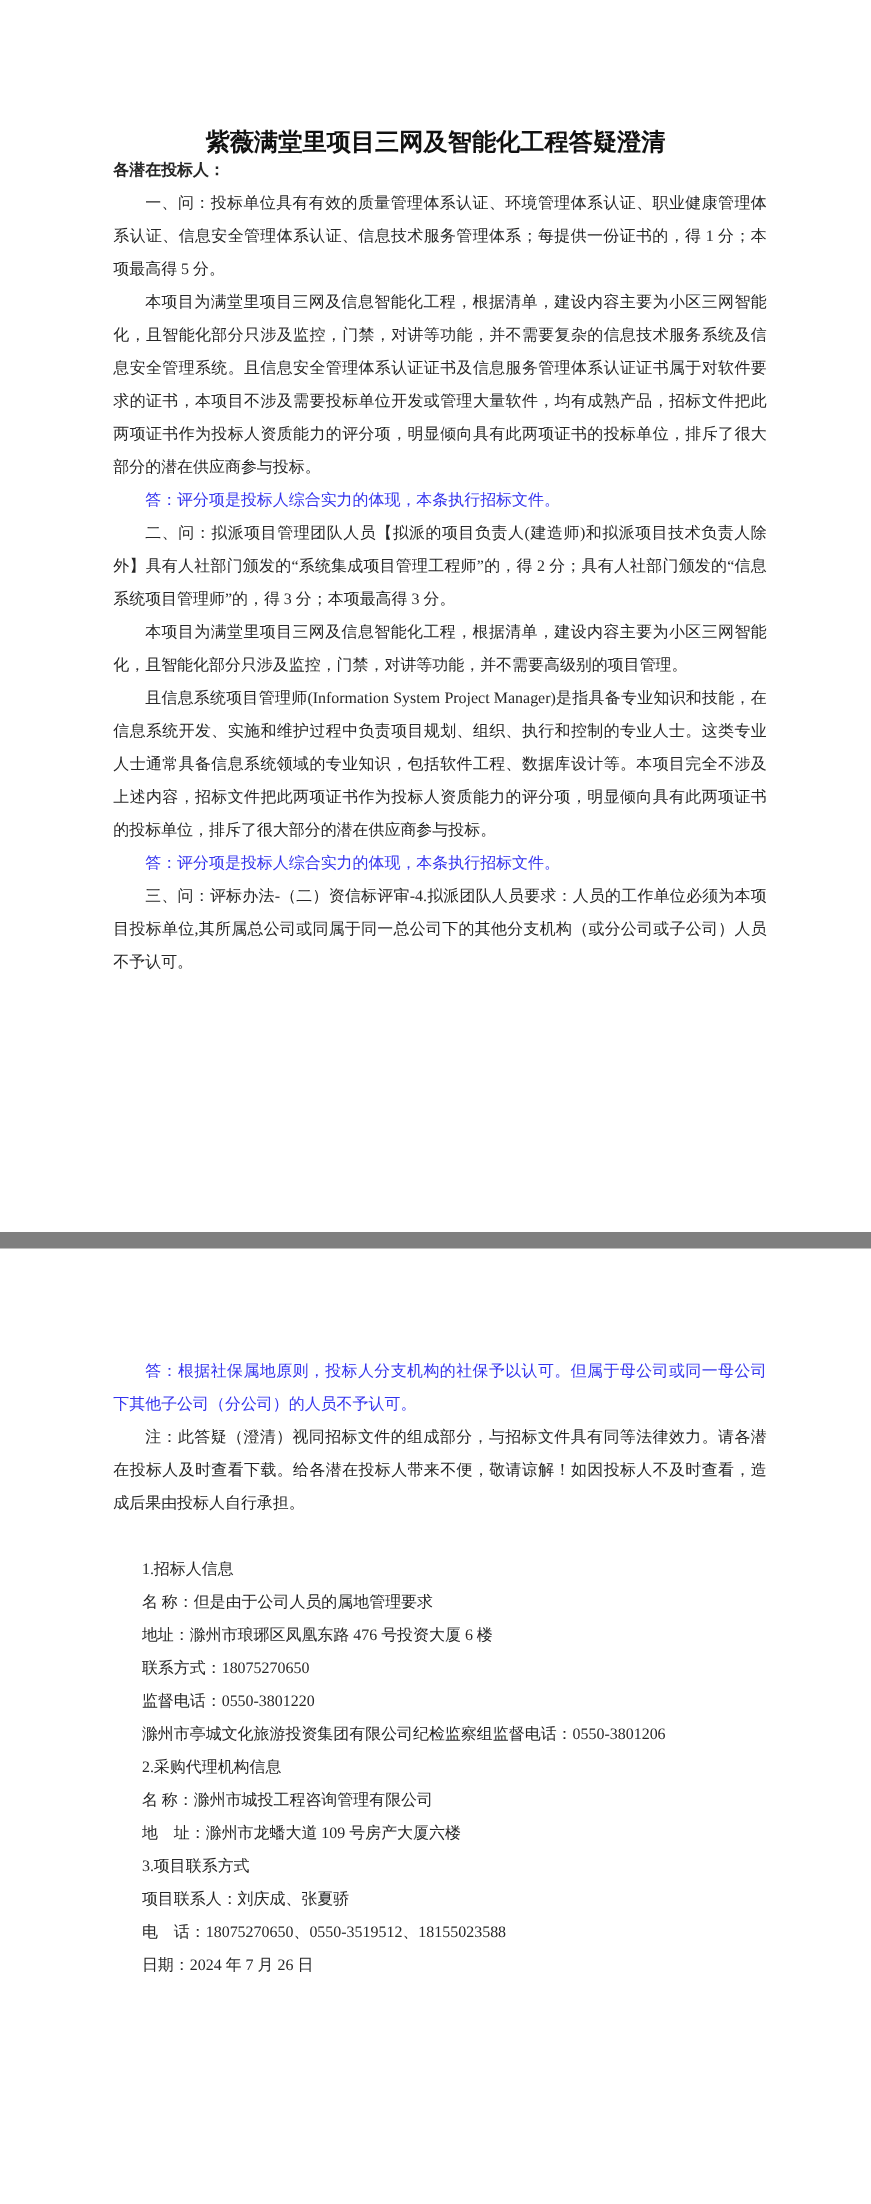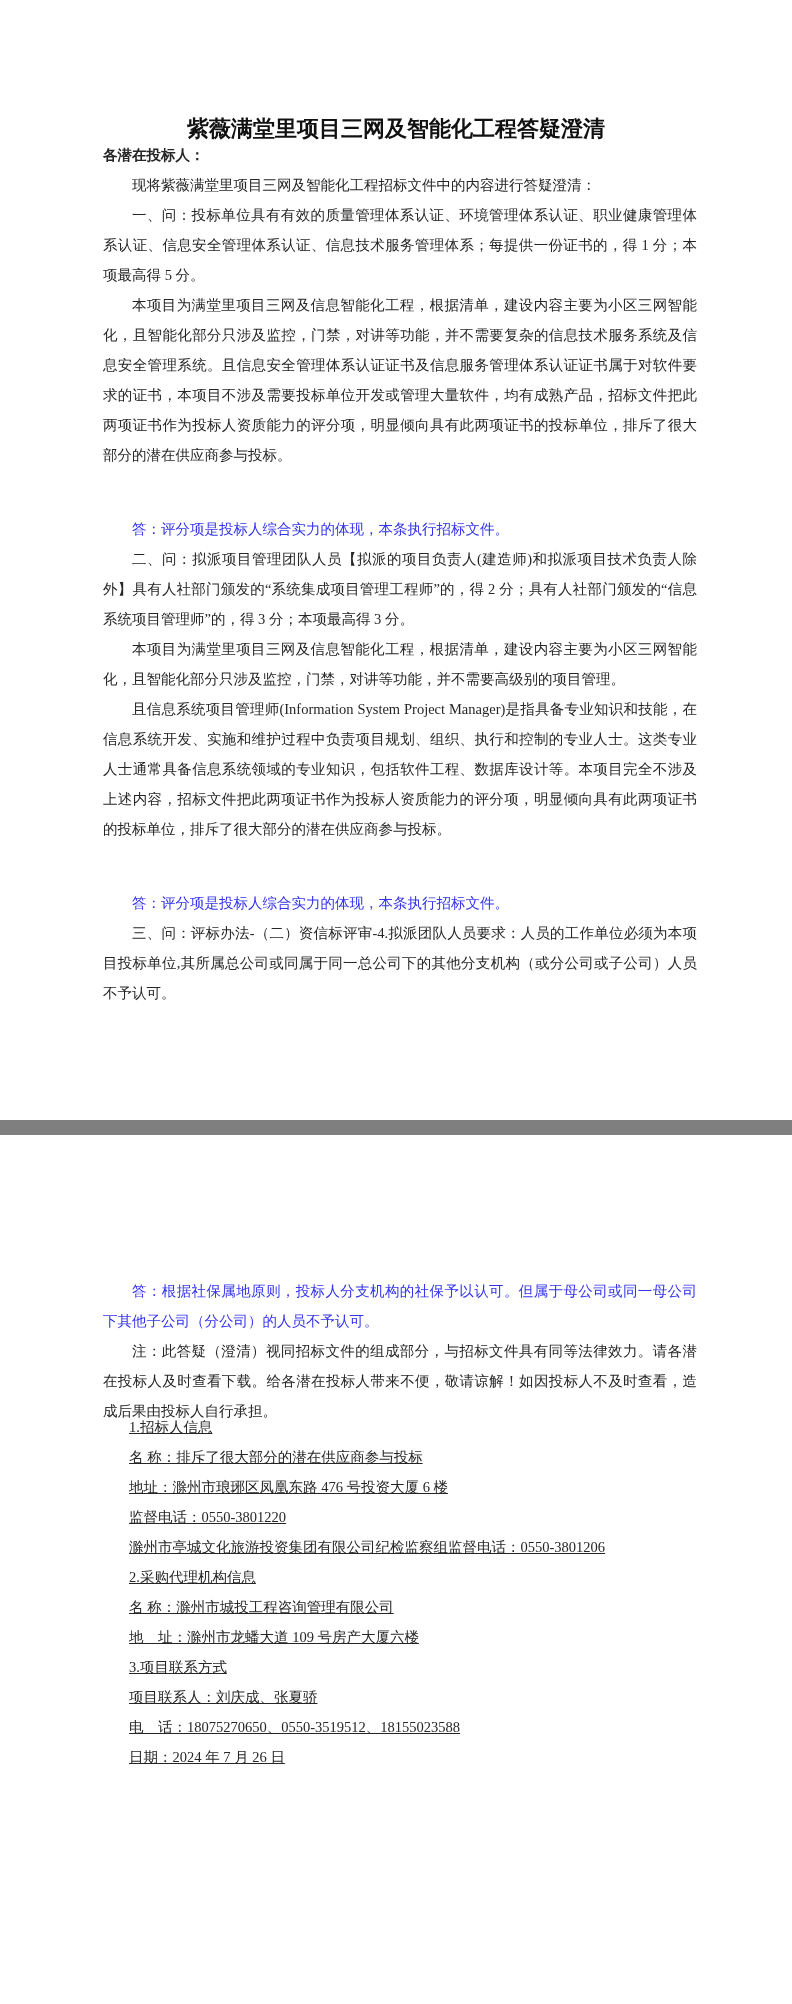"现将紫薇满堂里项目三网及智能化工程招标文件中的内容进行答疑澄清：" p.indent { html: <p>现将紫薇满堂里项目三网及智能化工程招标文件中的内容进行答疑澄清：</p> -> none }
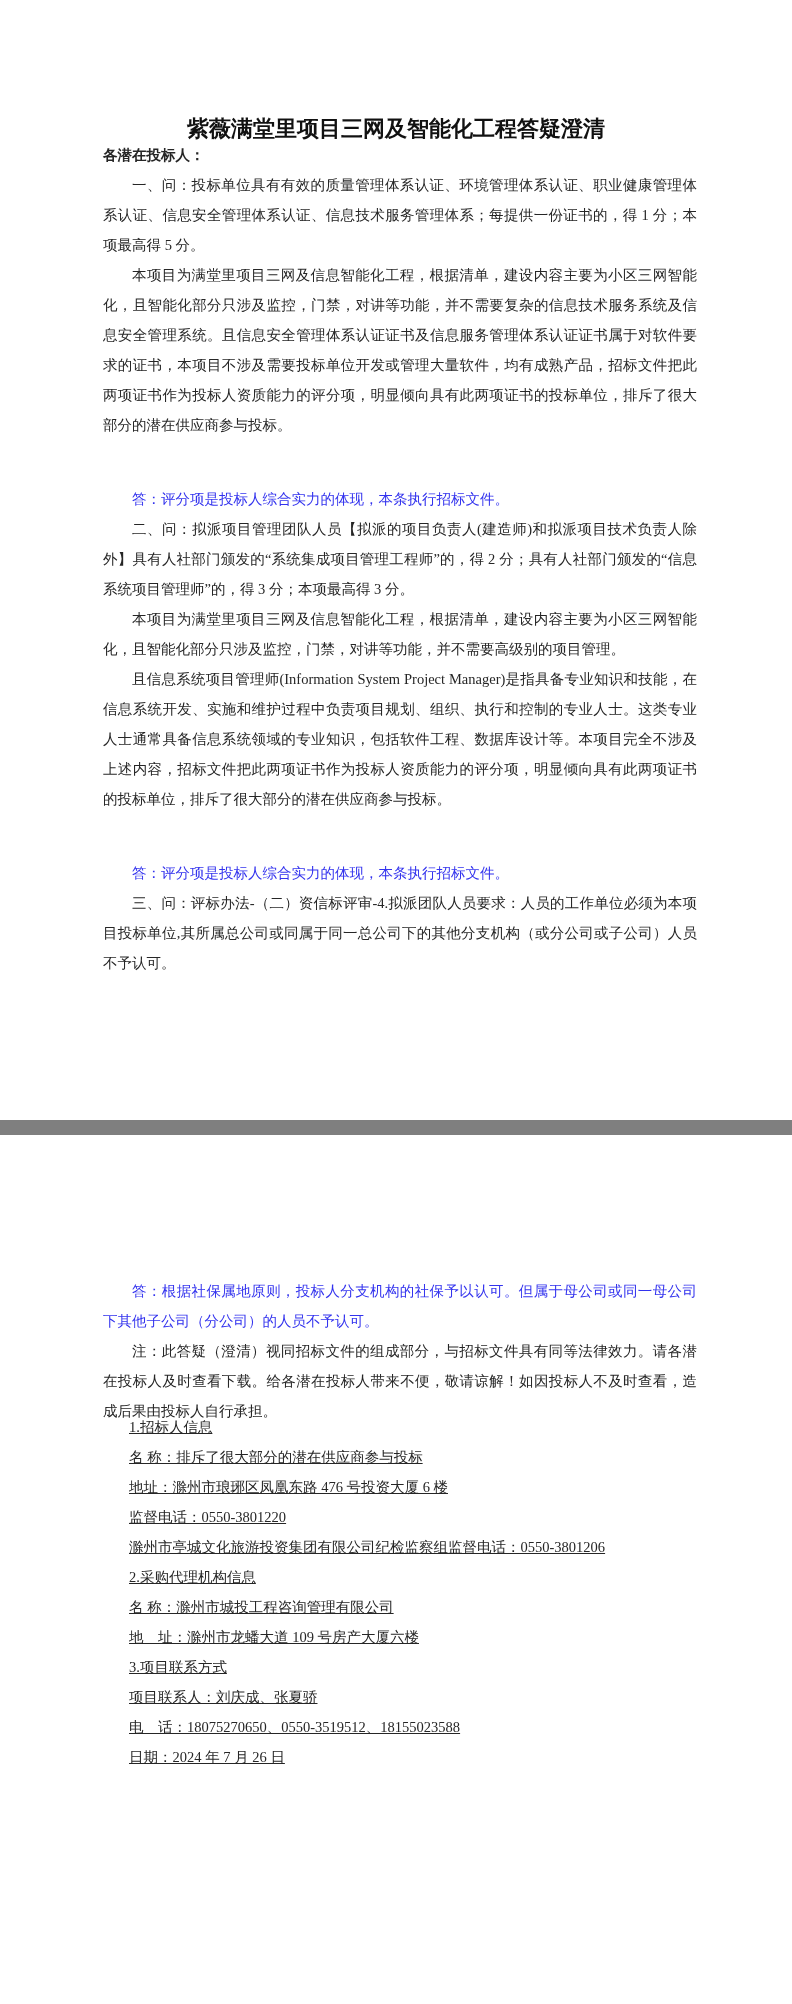"答：评分项是投标人综合实力的体现，本条执行招标文件。" .body-block p.answer { margin-top: 44px -> none }
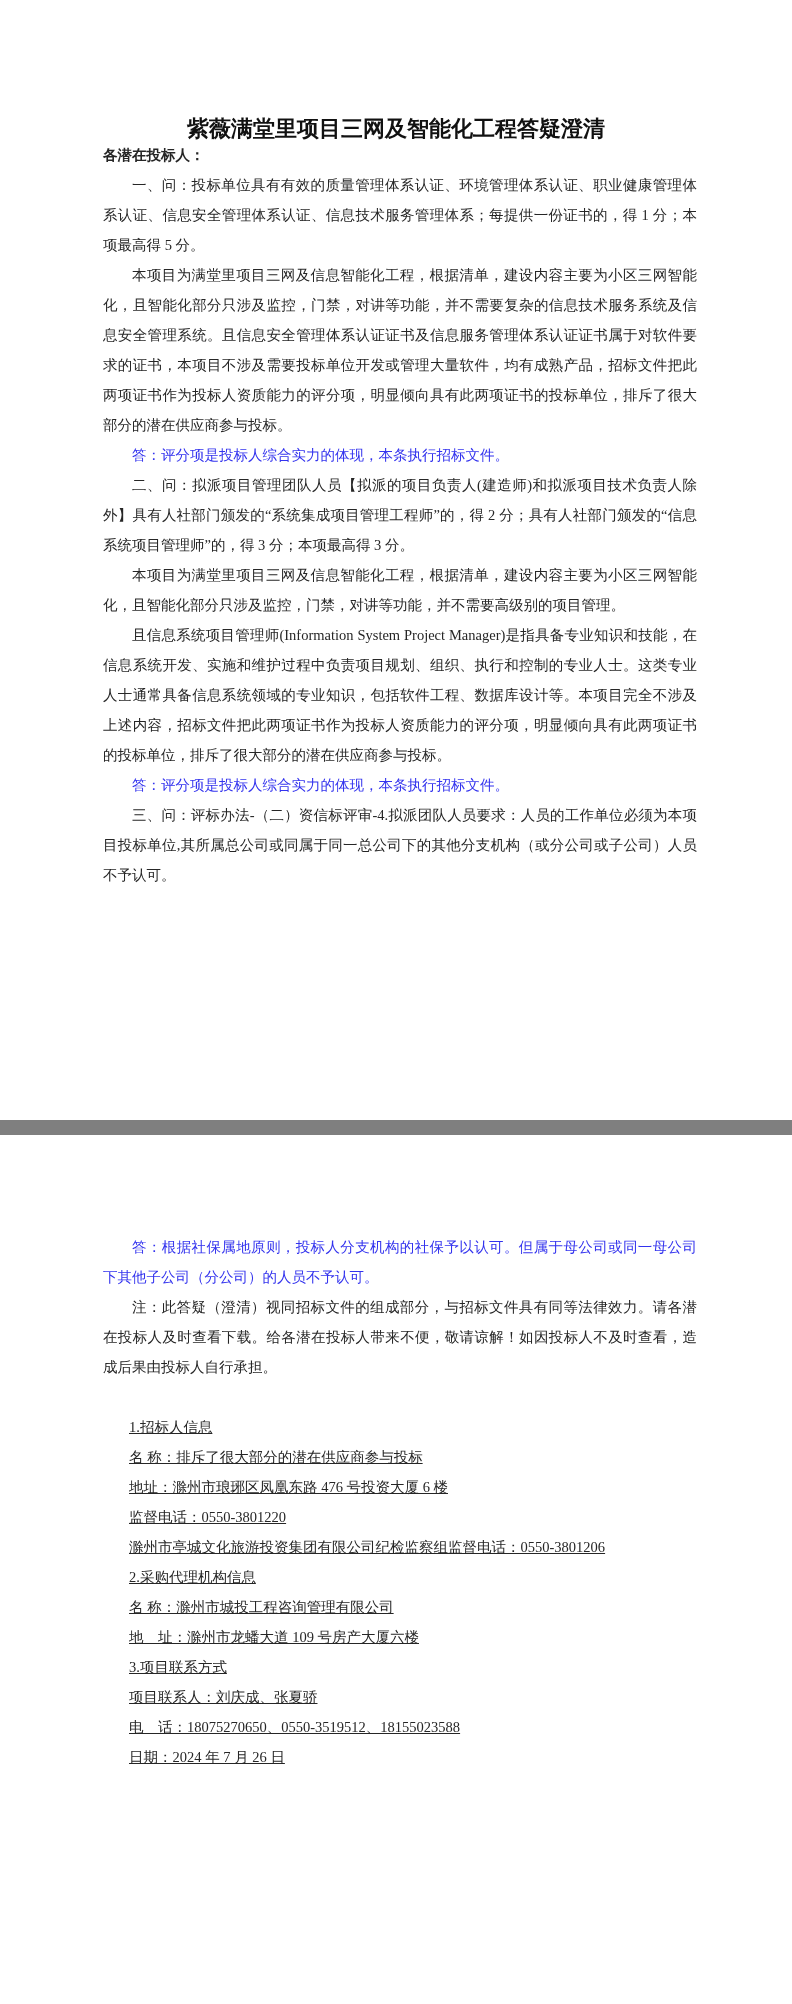"1.招标人信息" .contact-block { text-decoration: underline -> none }
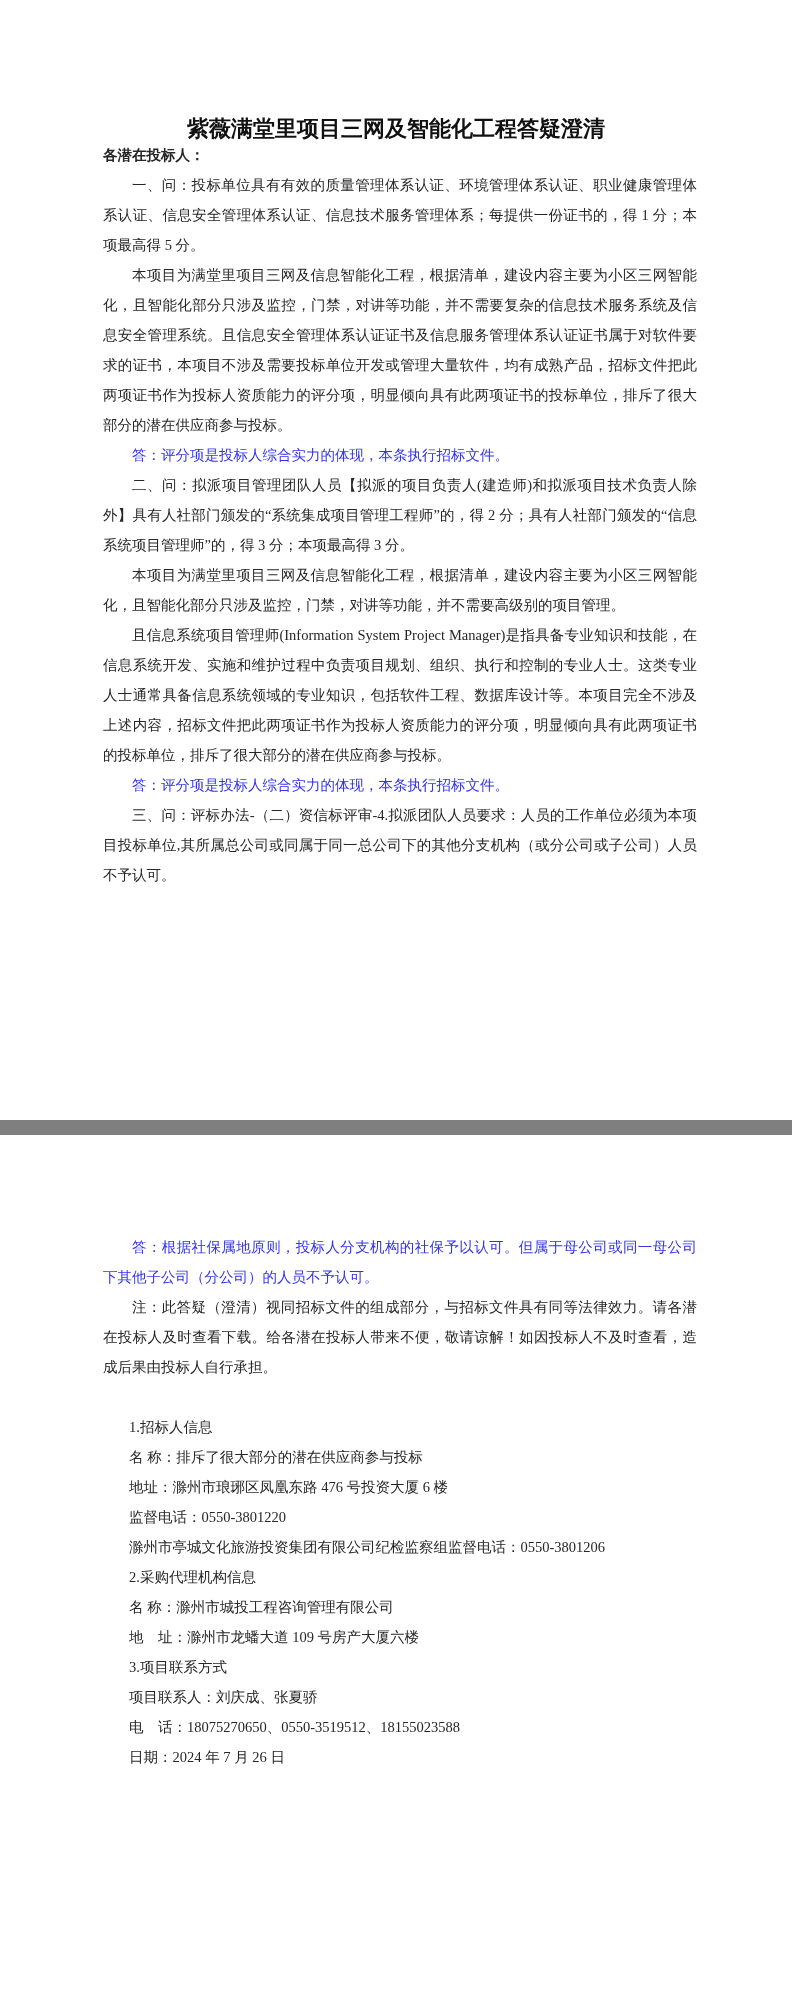"名 称：排斥了很大部分的潜在供应商参与投标" p { text: 排斥了很大部分的潜在供应商参与投标 -> 但是由于公司人员的属地管理要求 }
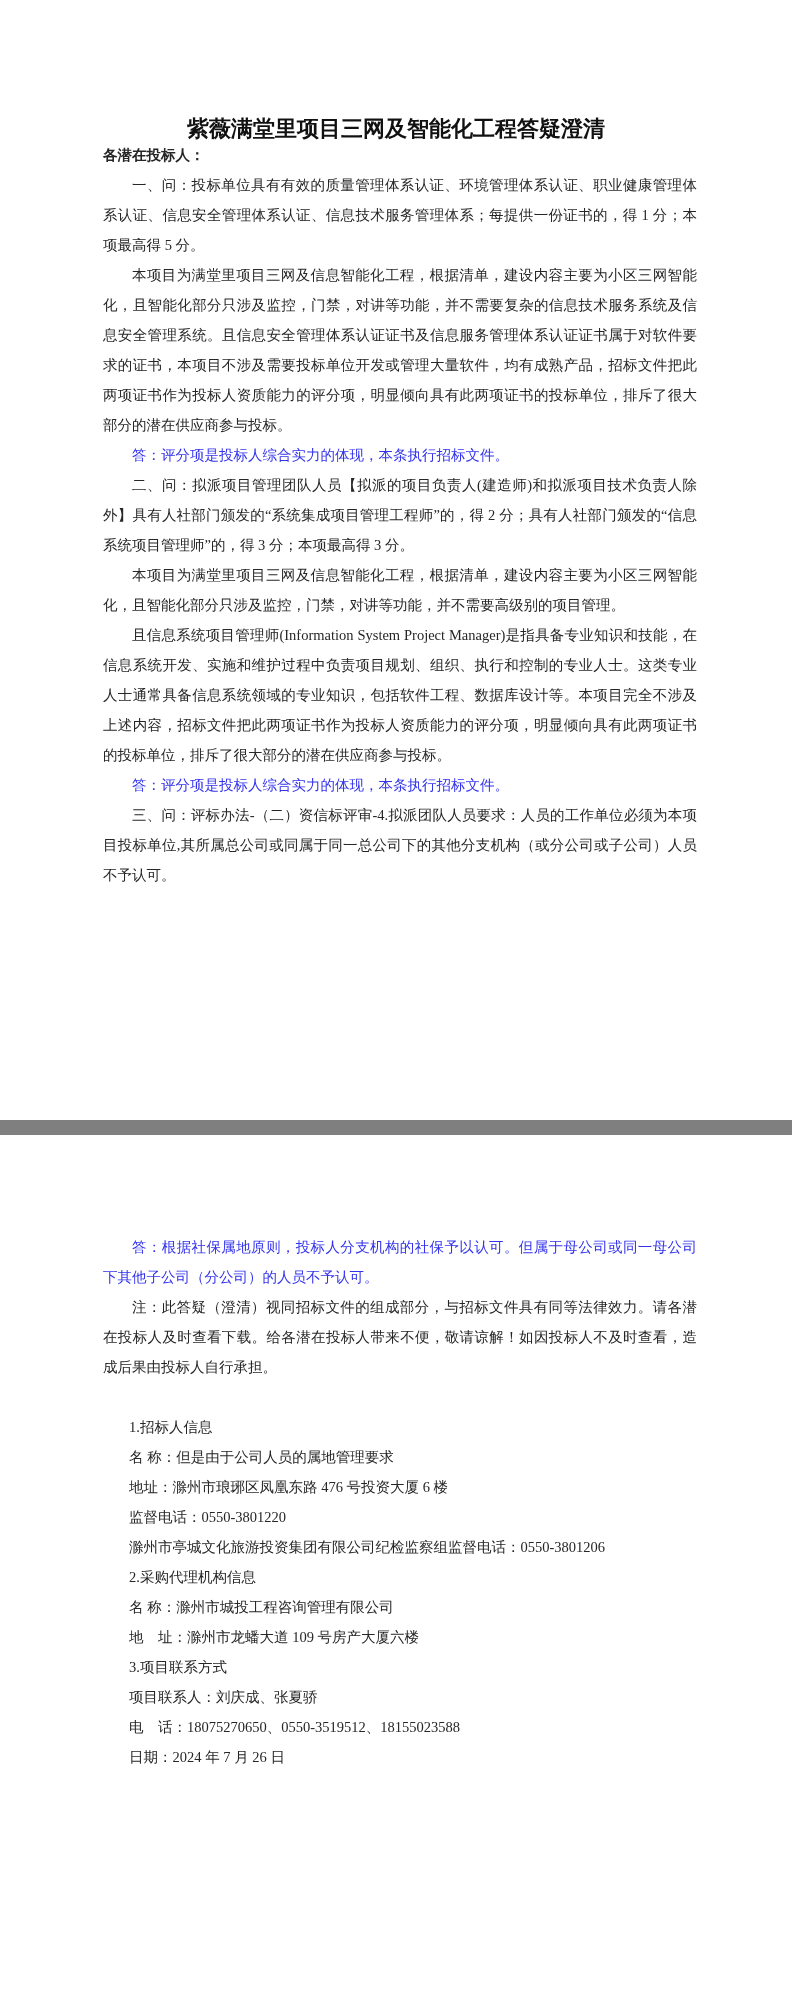"联系方式：18075270650" p { html: none -> <p>联系方式：18075270650</p> }
